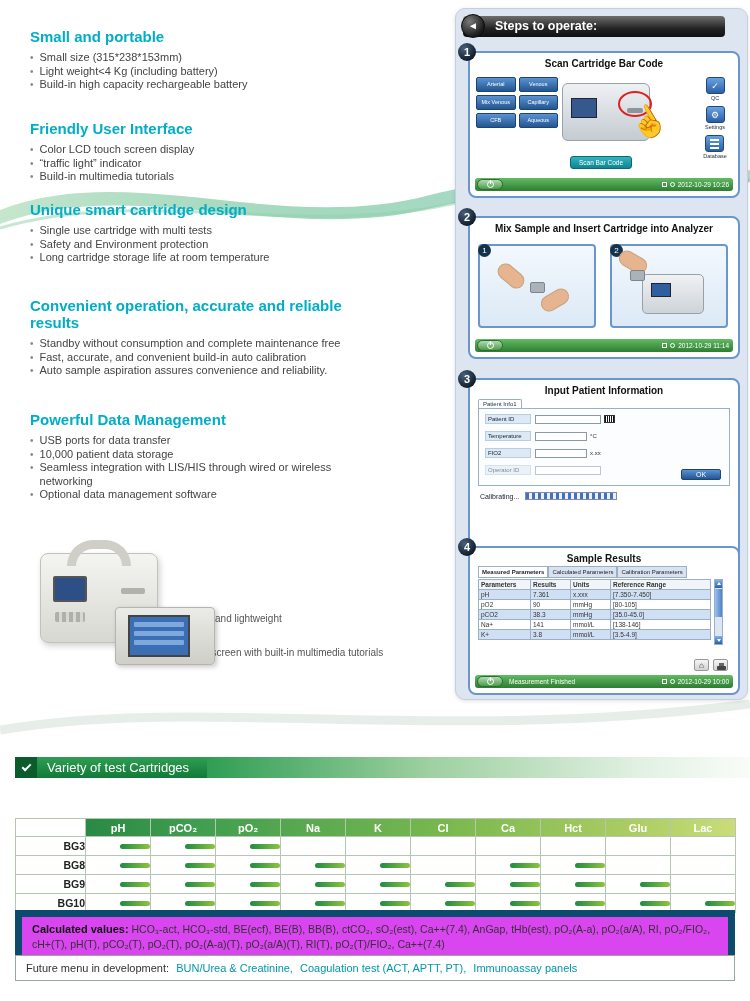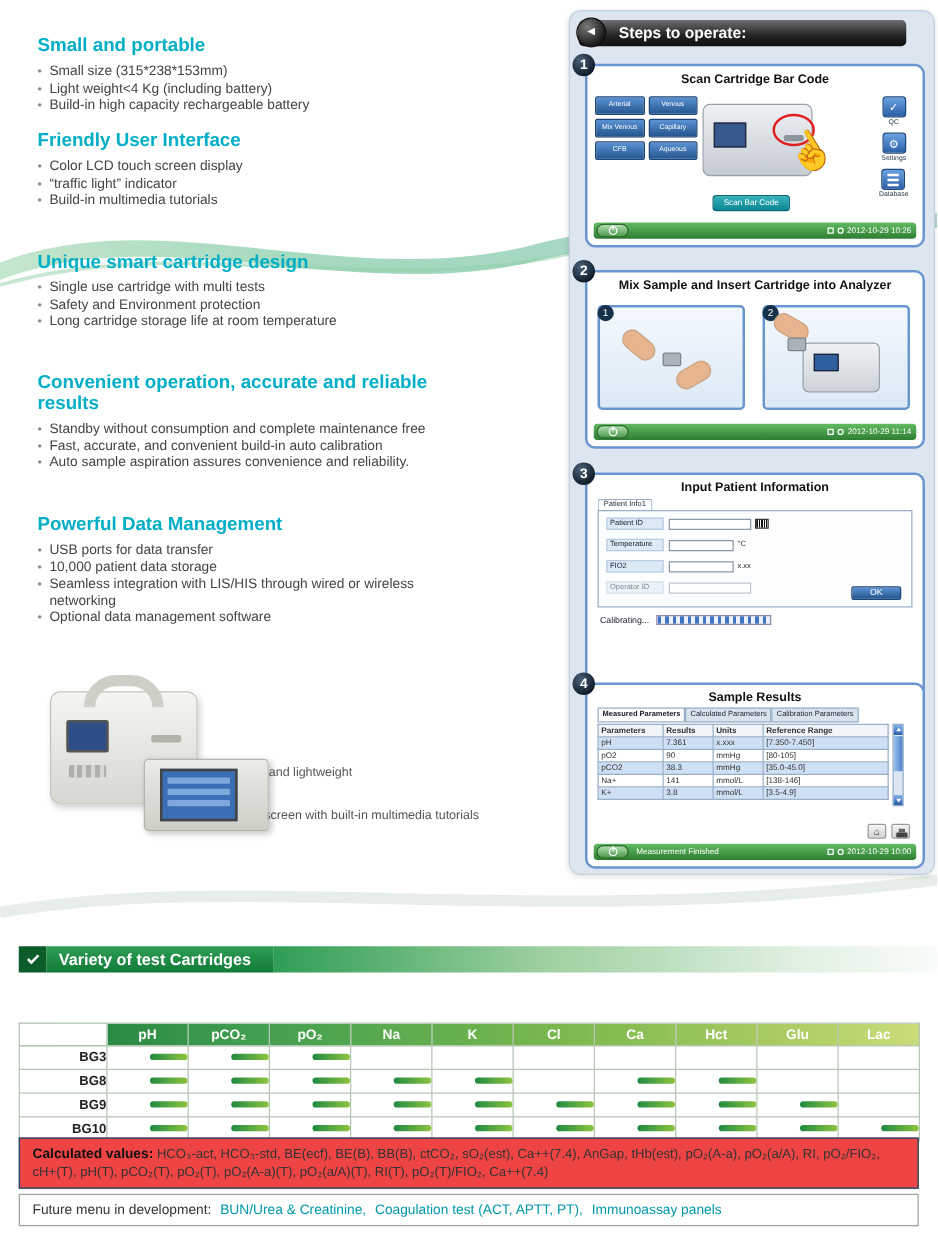"Friendly User Interface" section.feature { top: 104px -> 120px }
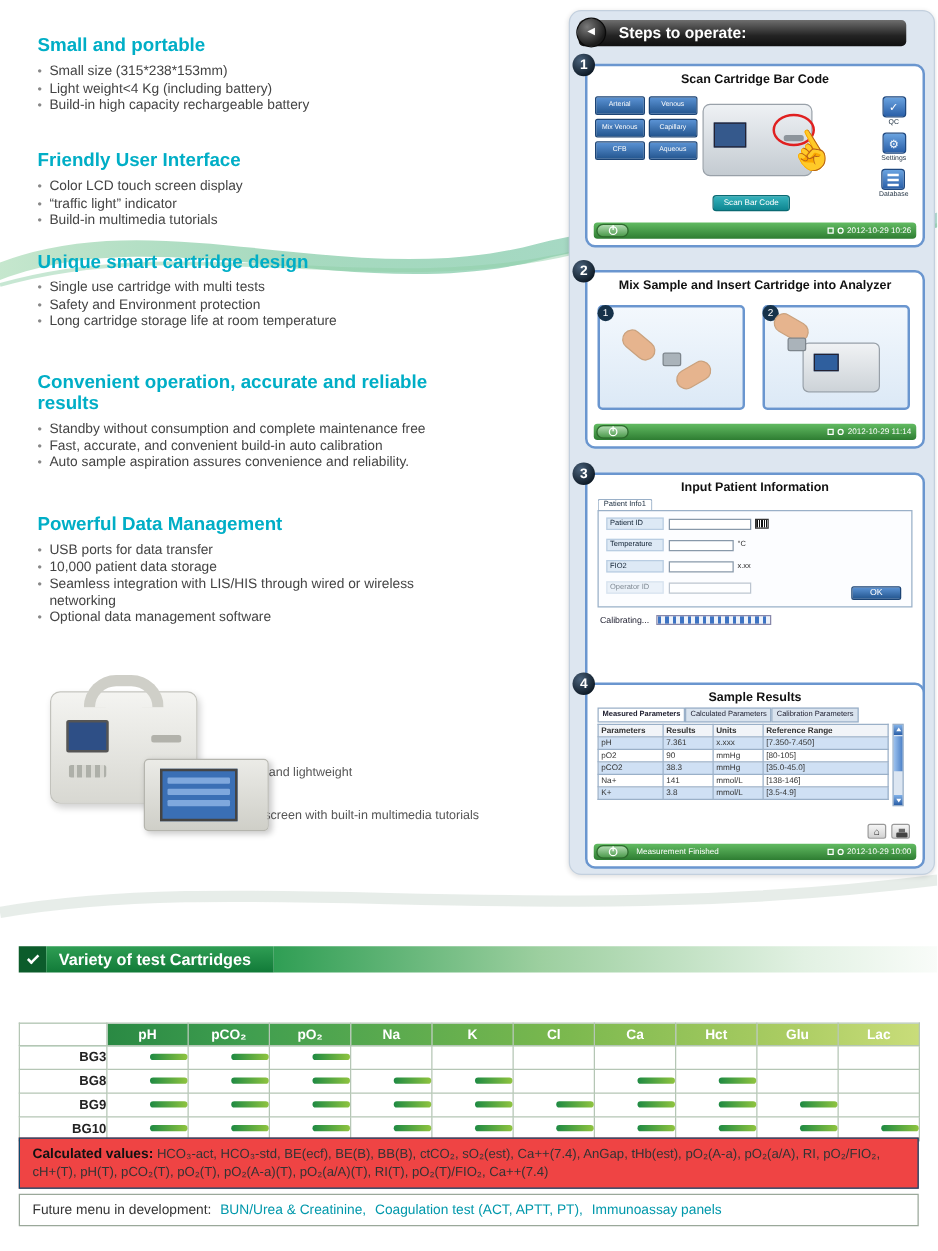"Variety of test Cartridges" .band-title { font-weight: bold -> normal }
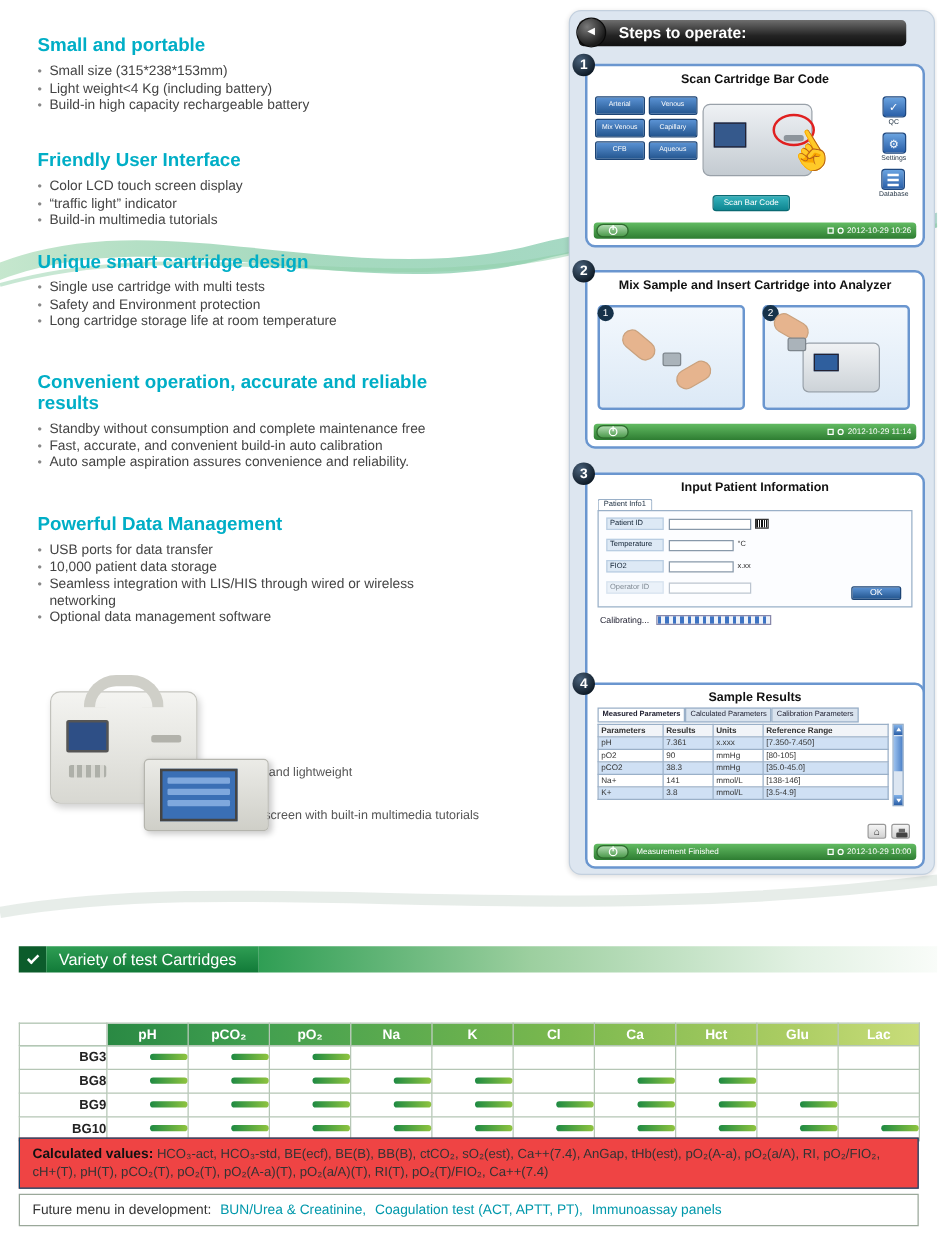"Calculated values: HCO₃-act, HCO₃-std," .calc-box { background: #ef4444 -> #d946ef; border: 1px solid #0c4a6e -> 7px solid #0c4a6e }
